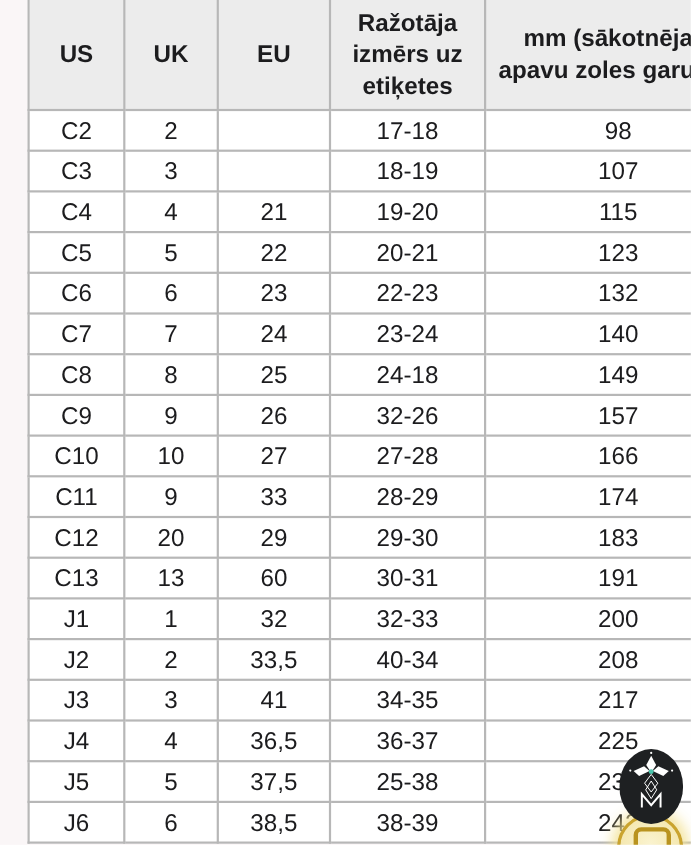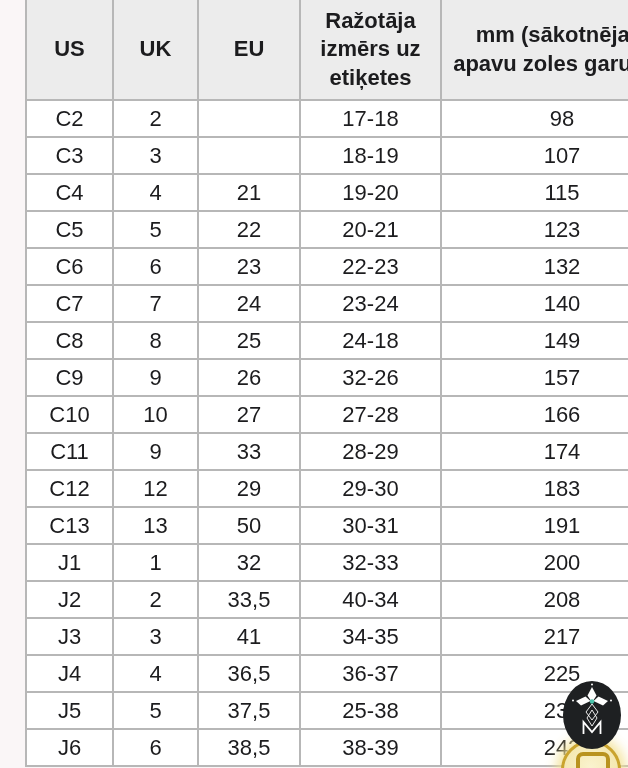"12" td { text: 12 -> 20 }
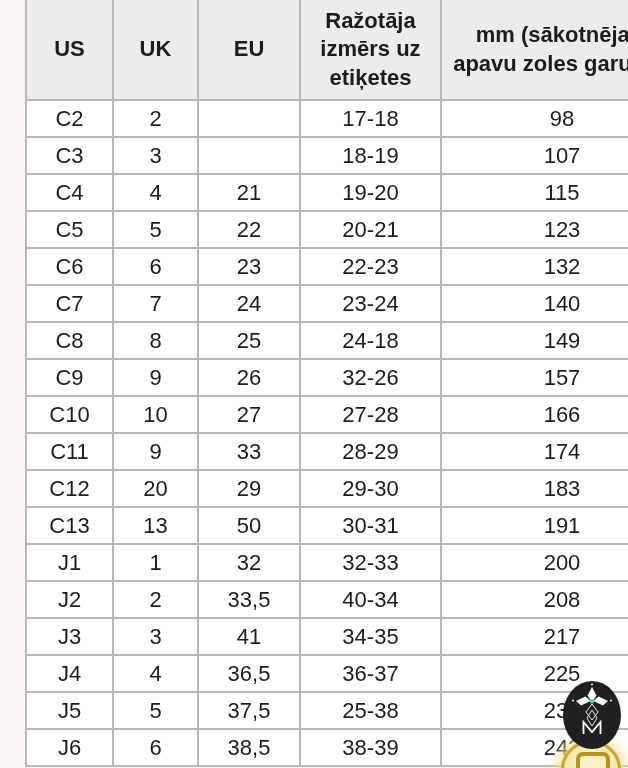"50" td { text: 50 -> 60 }
